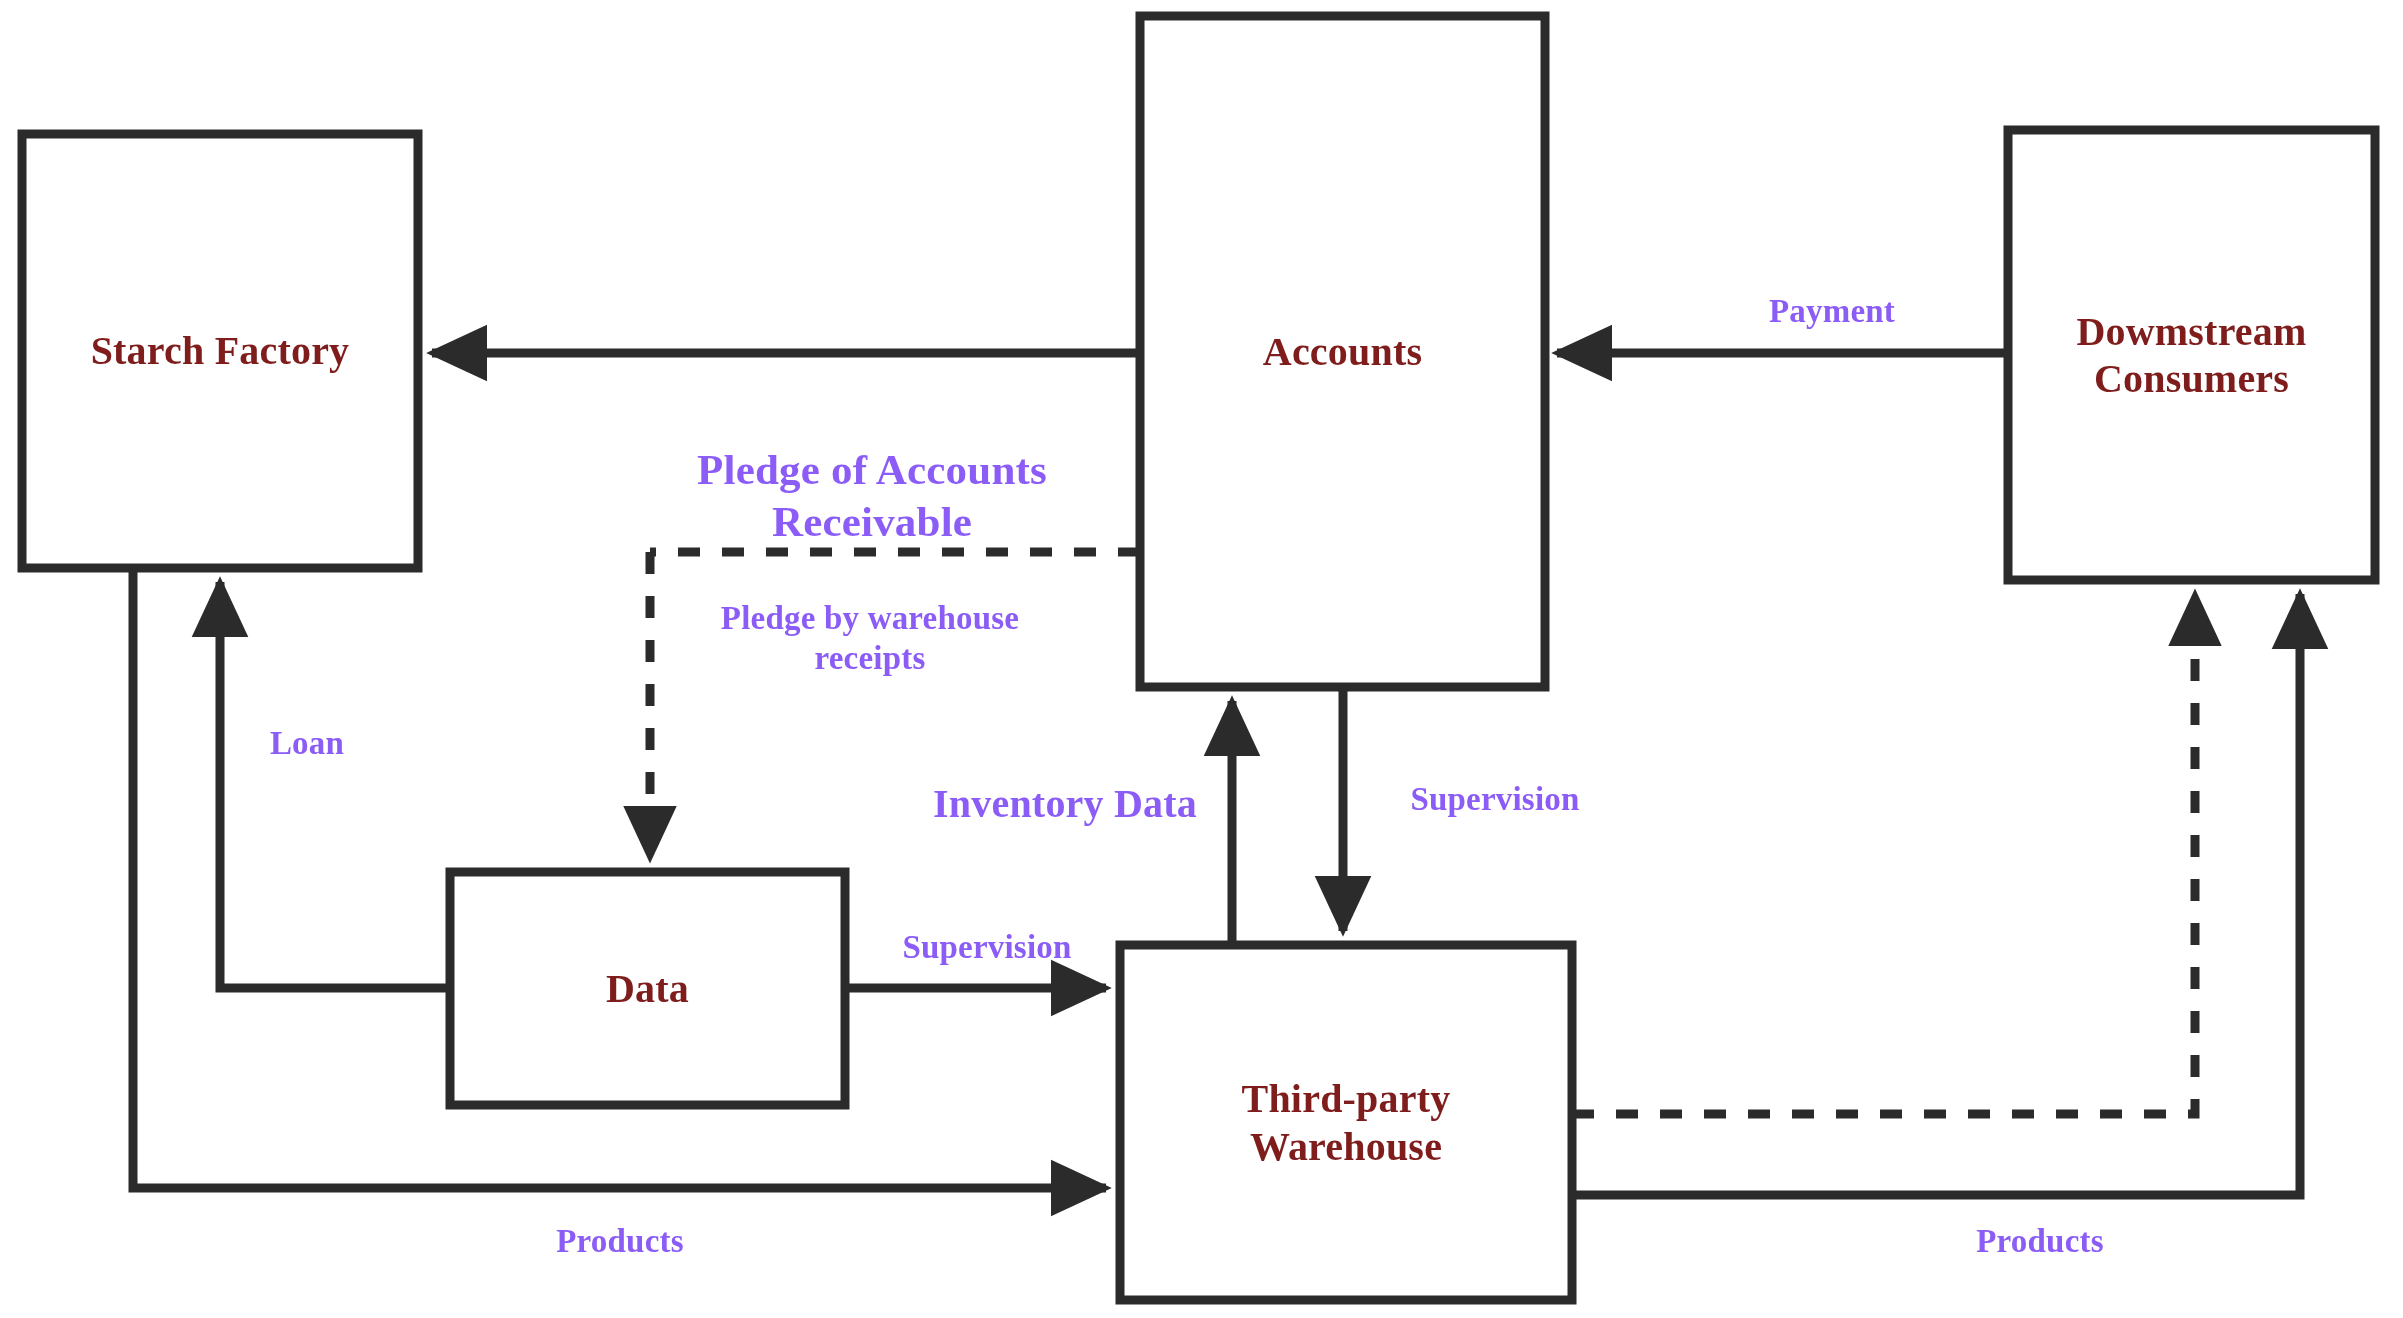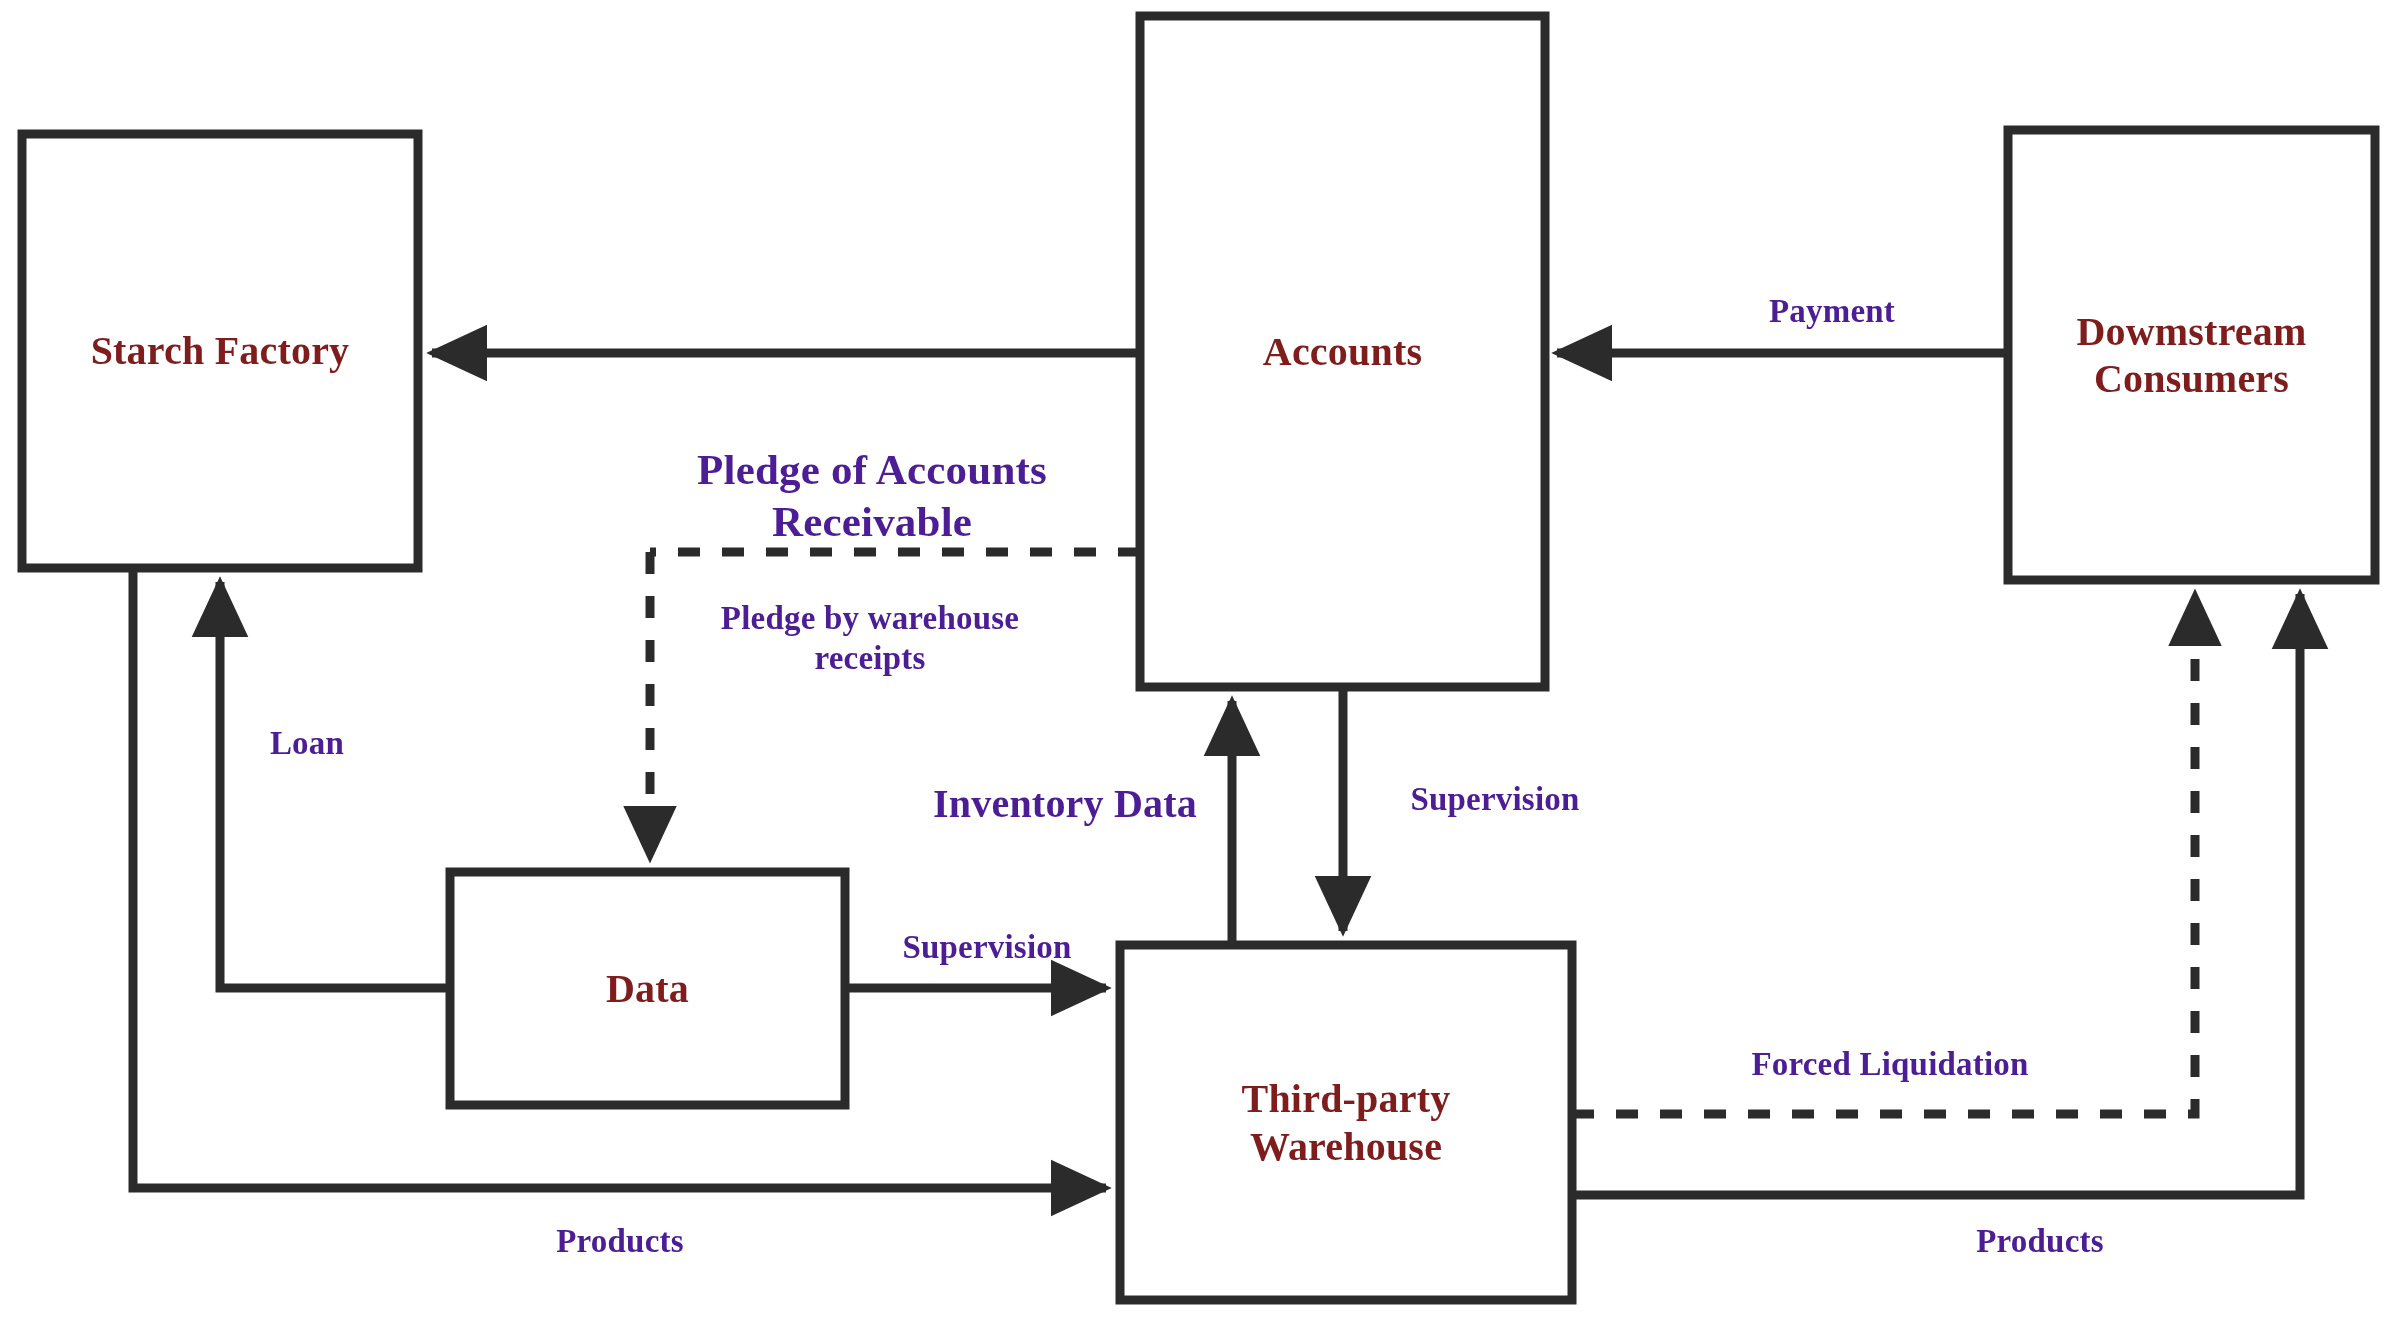"Payment" .edge-label { color: #4c1d95 -> #8b5cf6 }
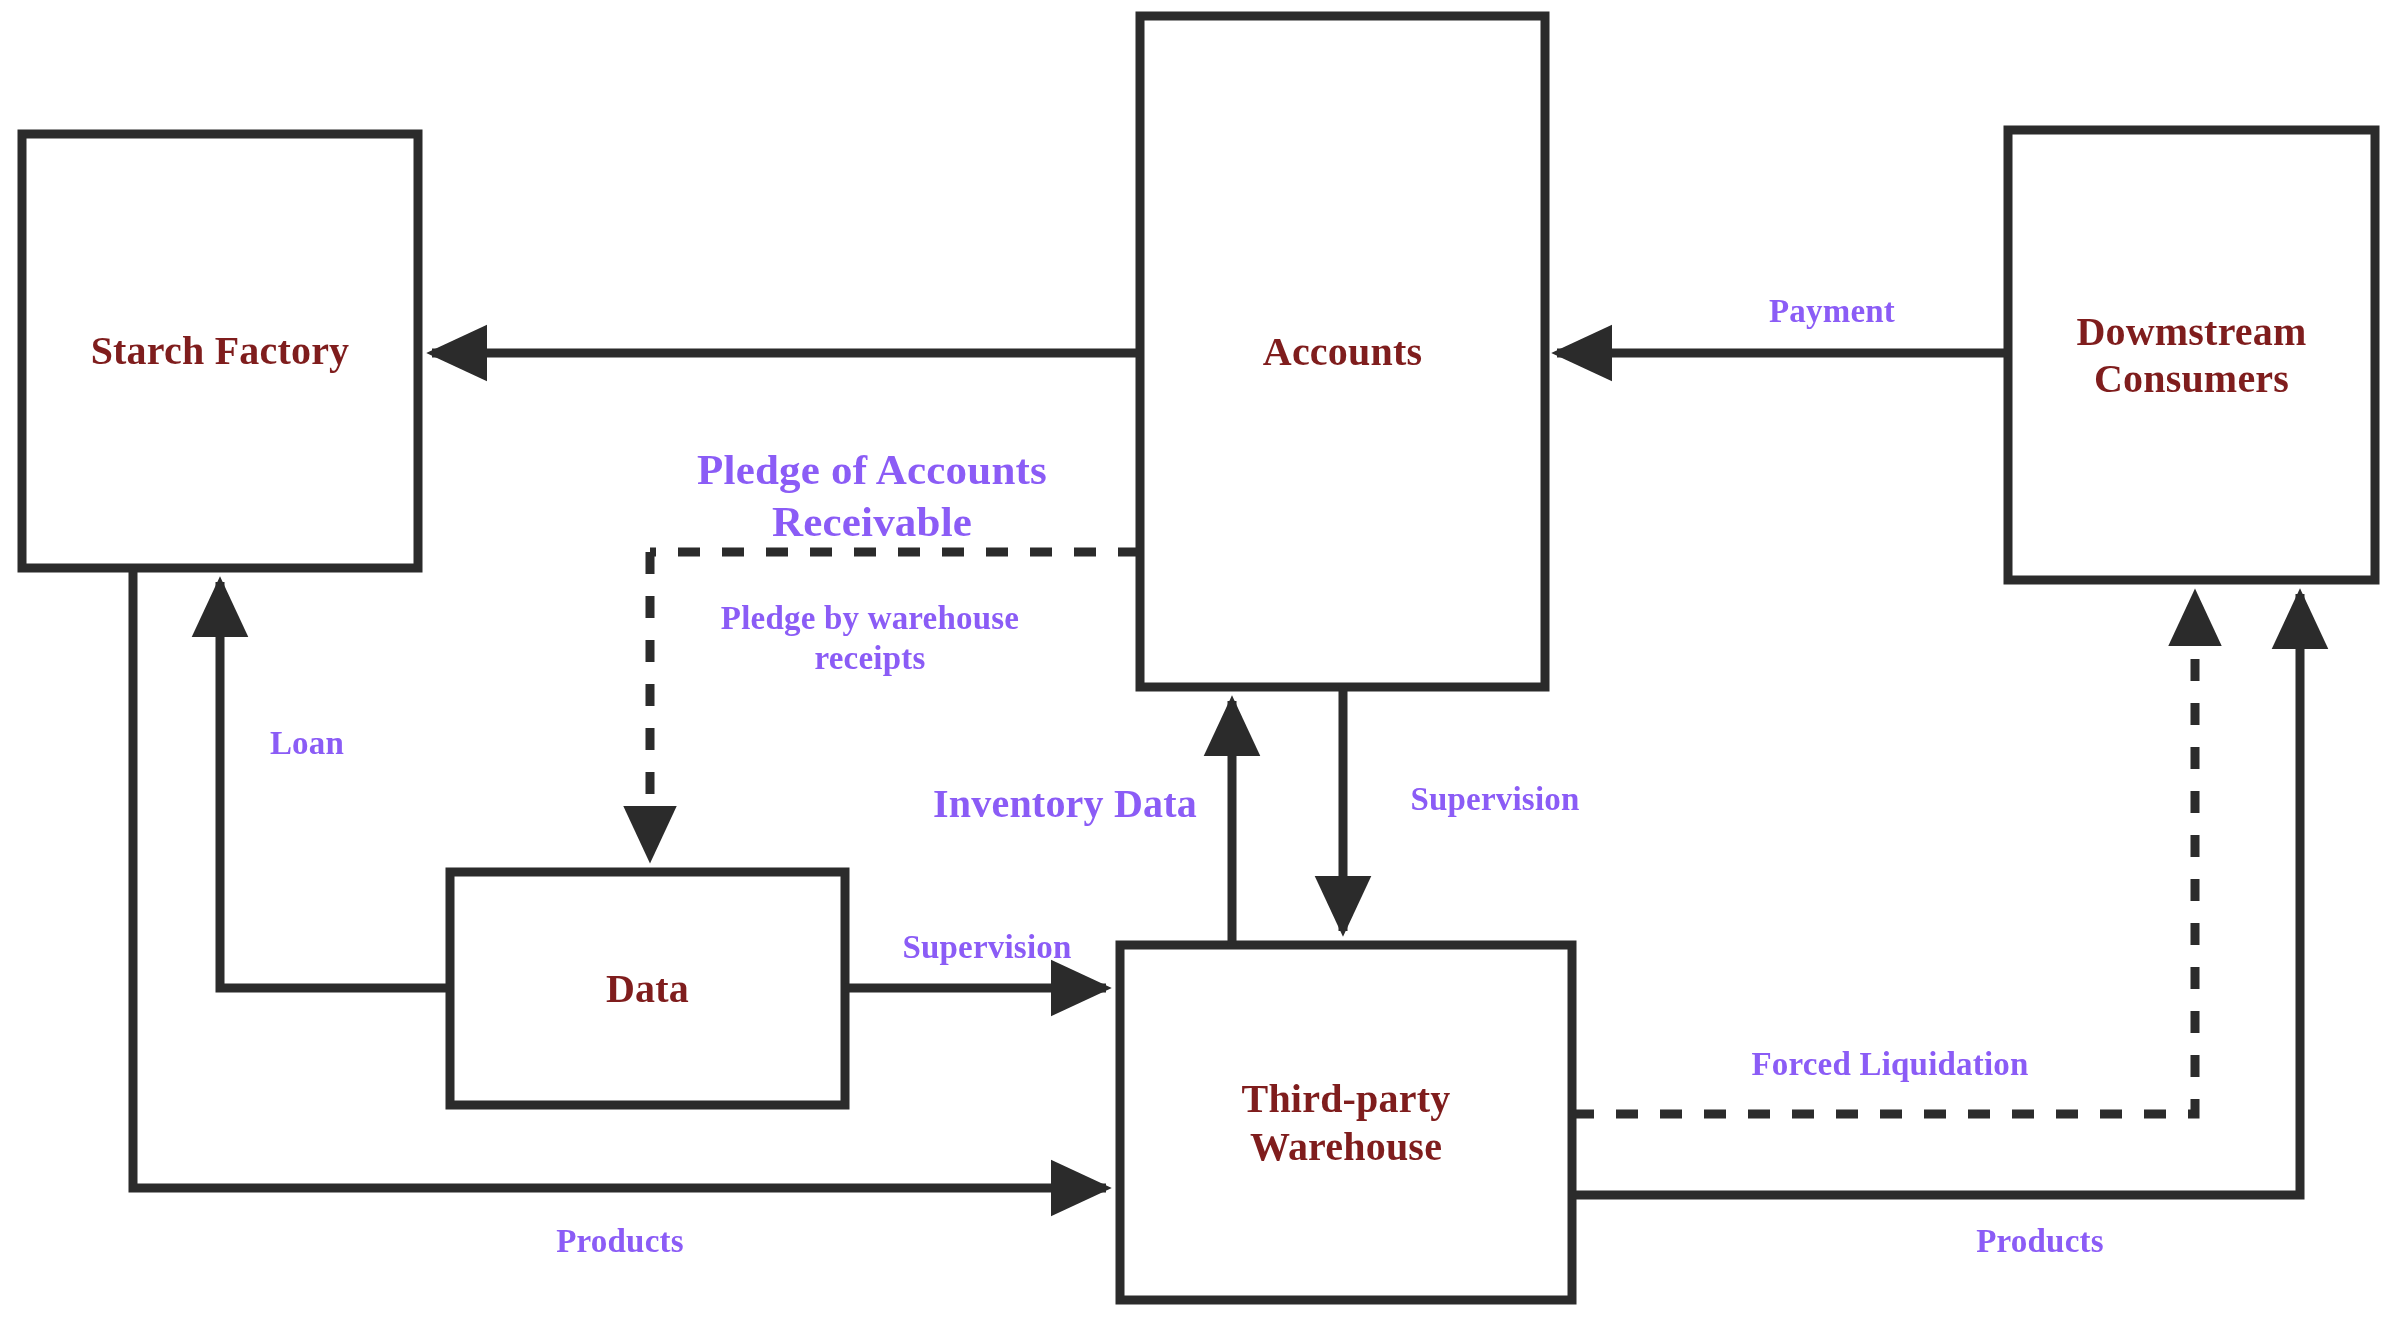"Forced Liquidation" div.edge-label { html: <div>Forced Liquidation</div> -> none }
